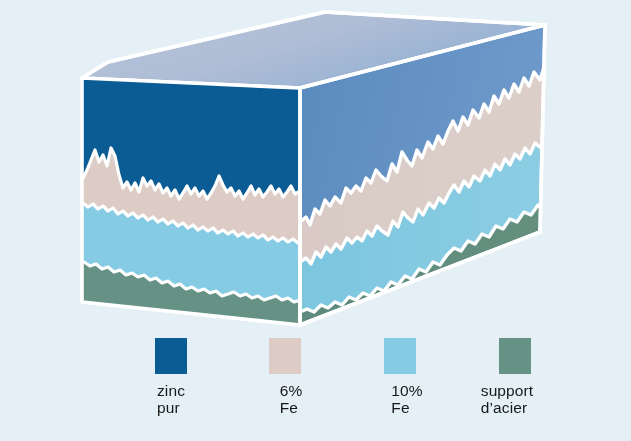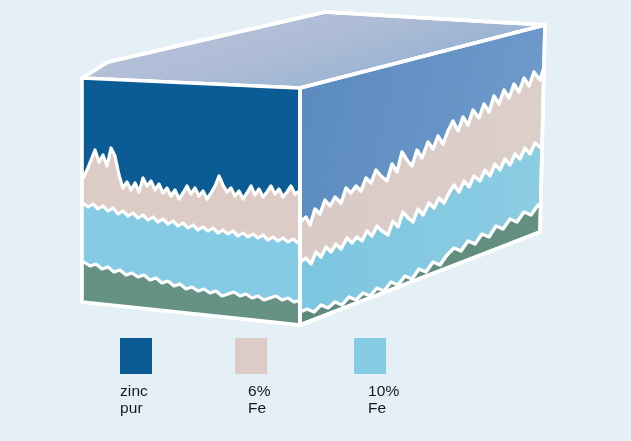"zinc" .legend-item { align-items: flex-start -> center }
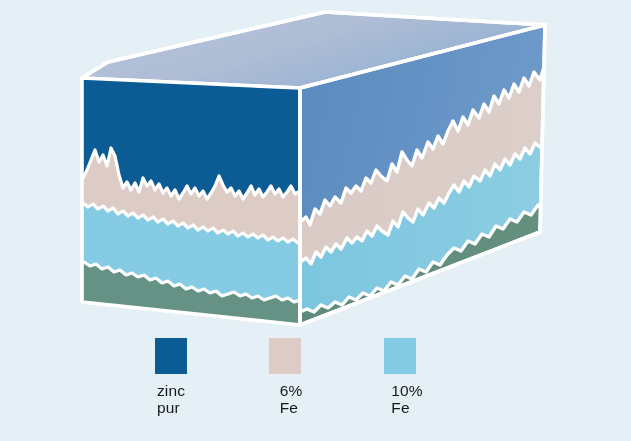"support" div.legend-item { html: none -> <div> <div></div> <div>support d’acier</div> </div> }
